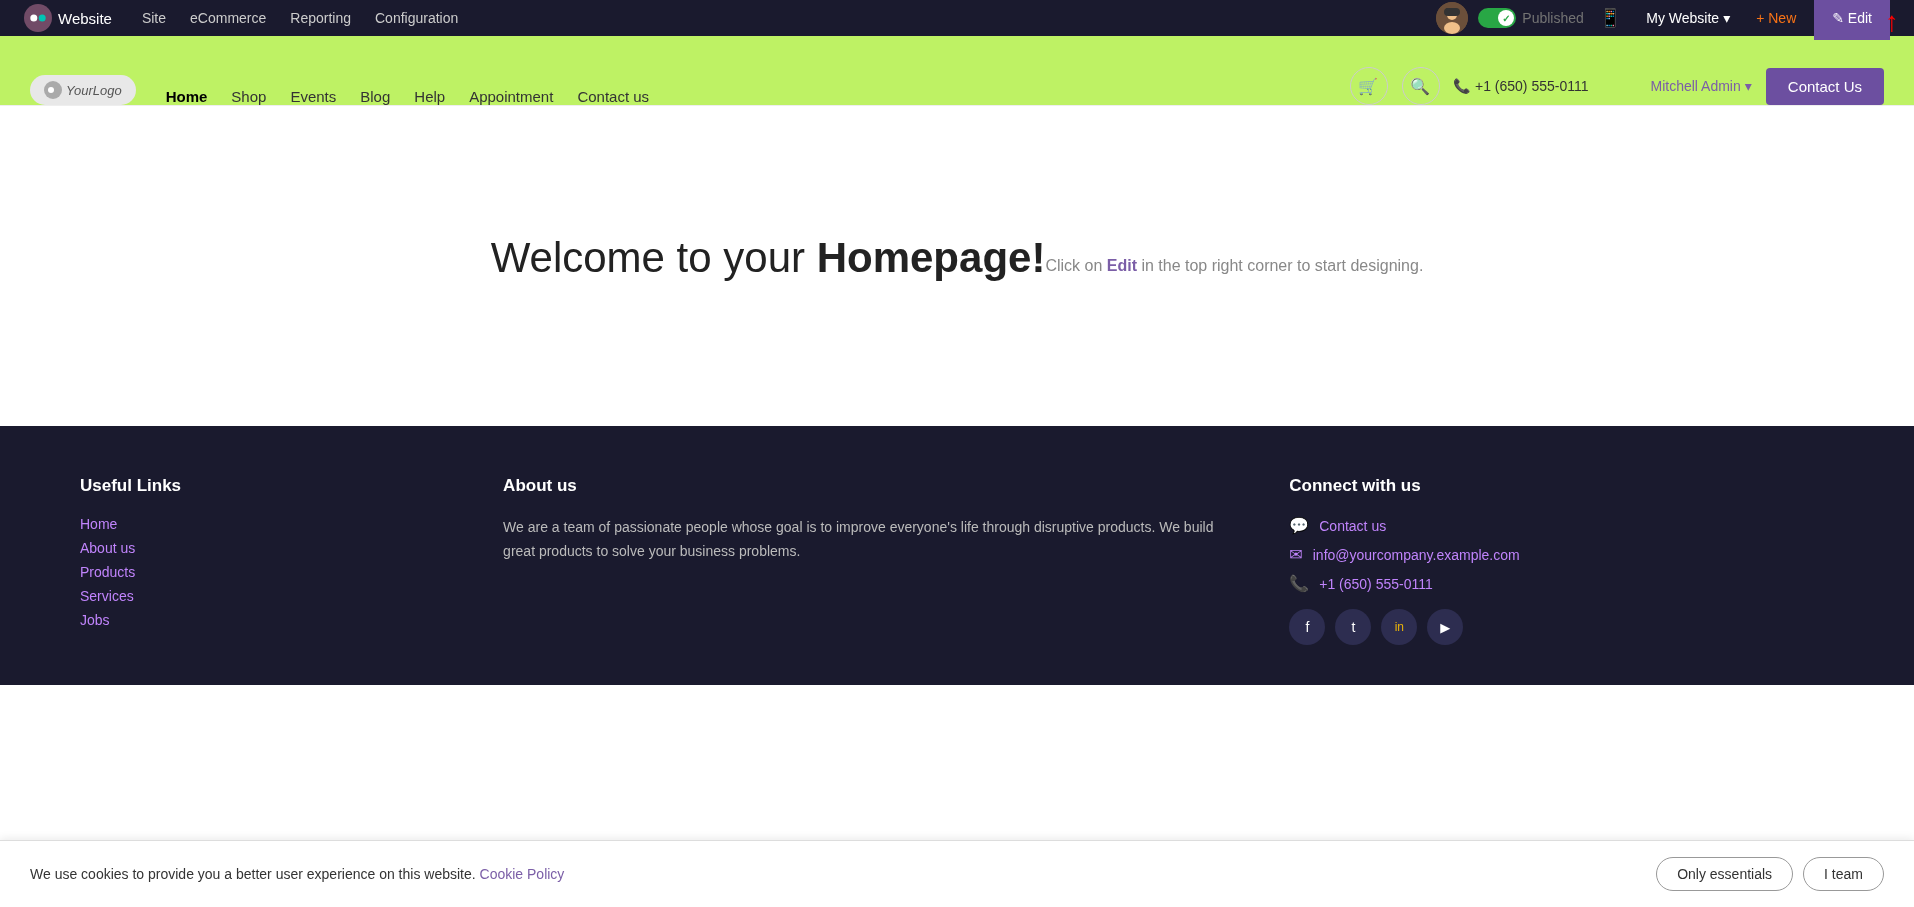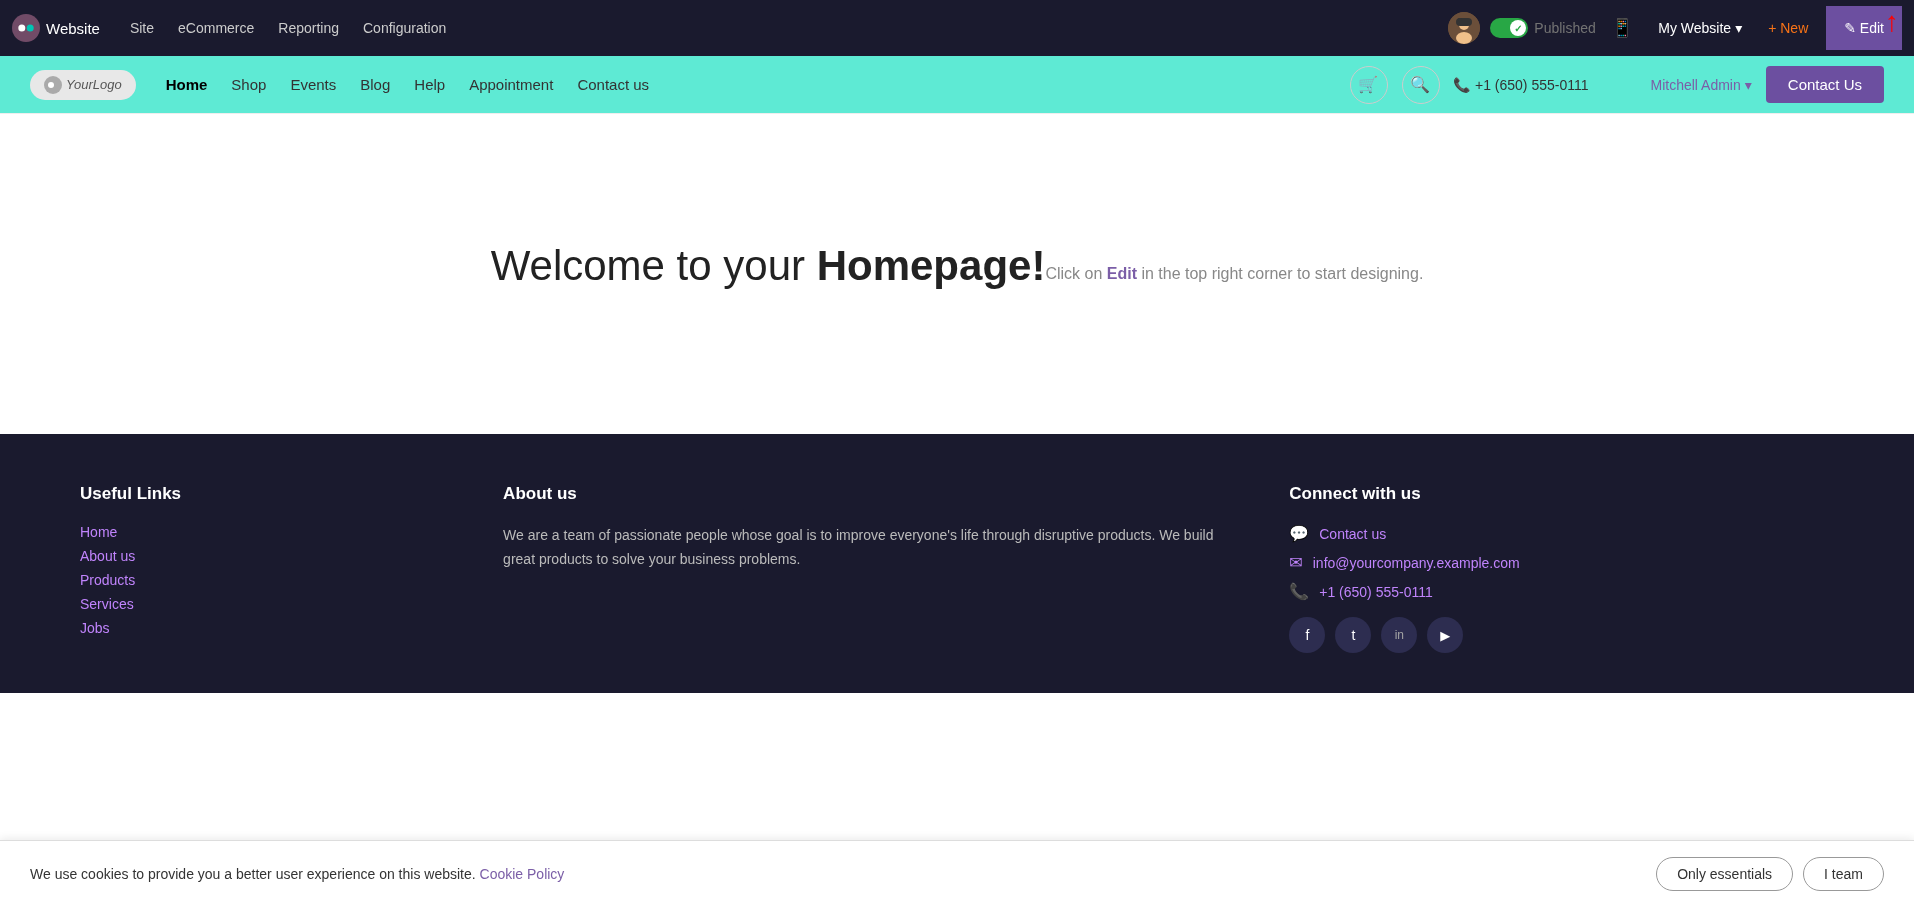"Website" .admin-bar { height: 56px -> 36px; padding: 0 12px -> 0 24px }
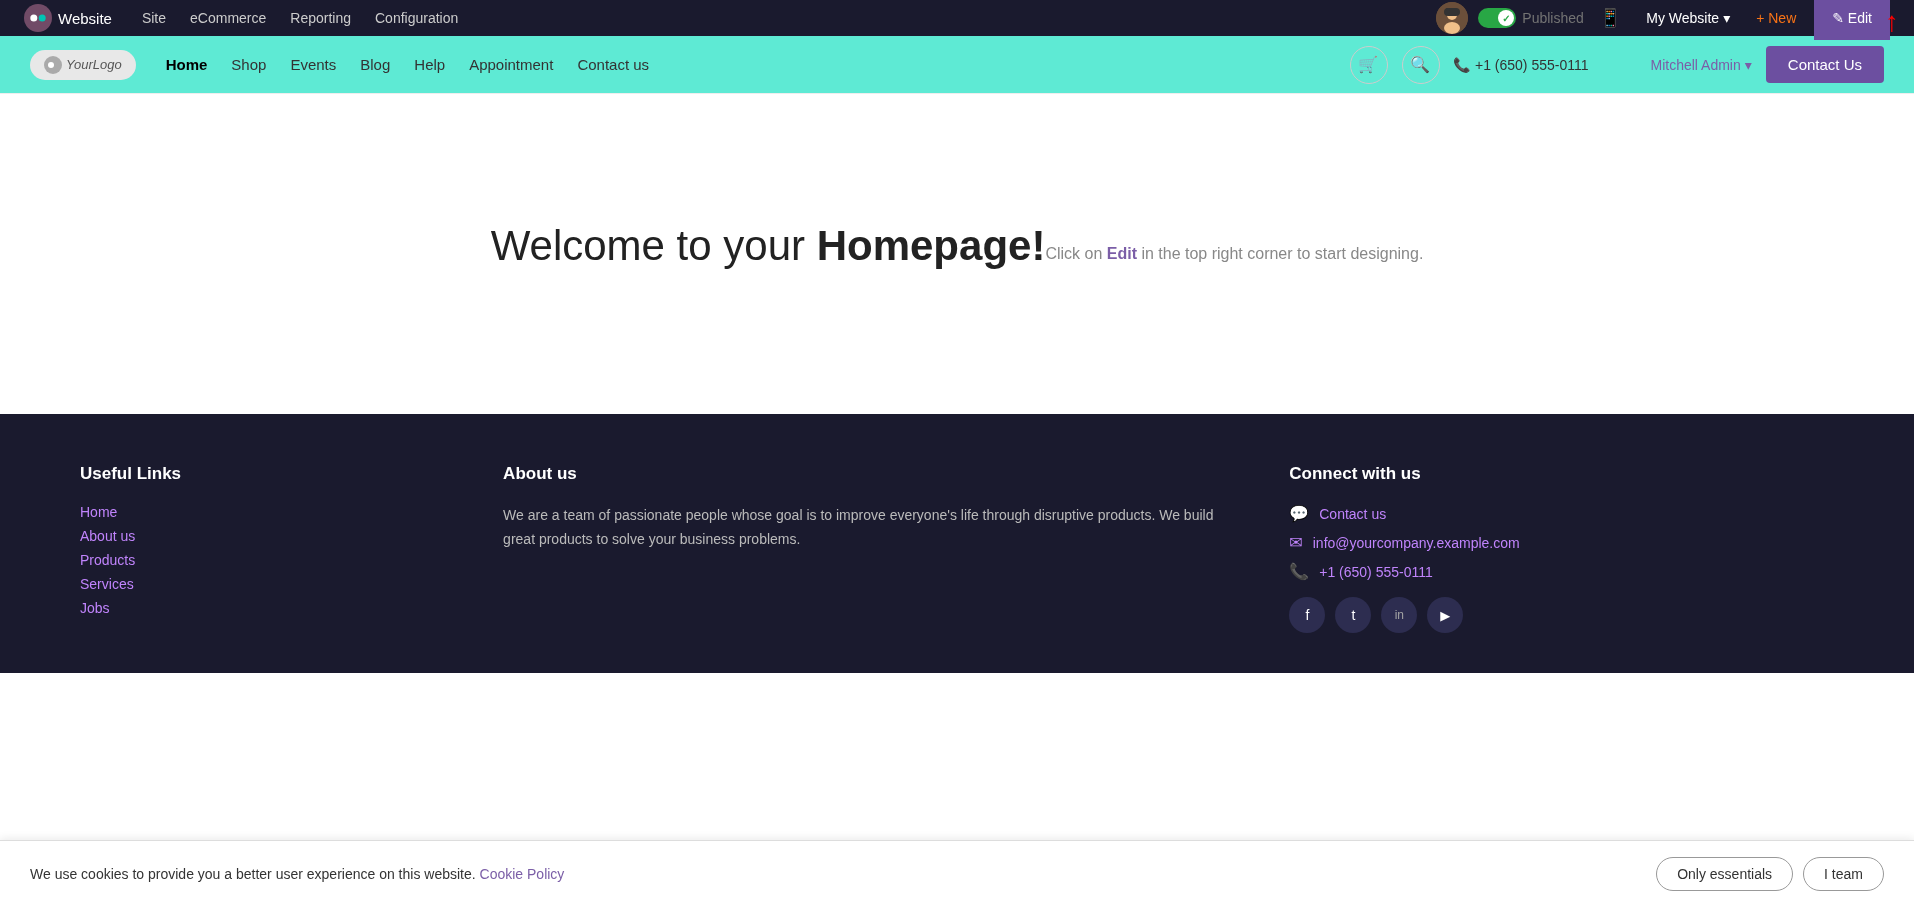"YourLogo" .website-nav { align-items: center -> flex-end; background: #5eead4 -> #bef264; height: 58px -> 70px }
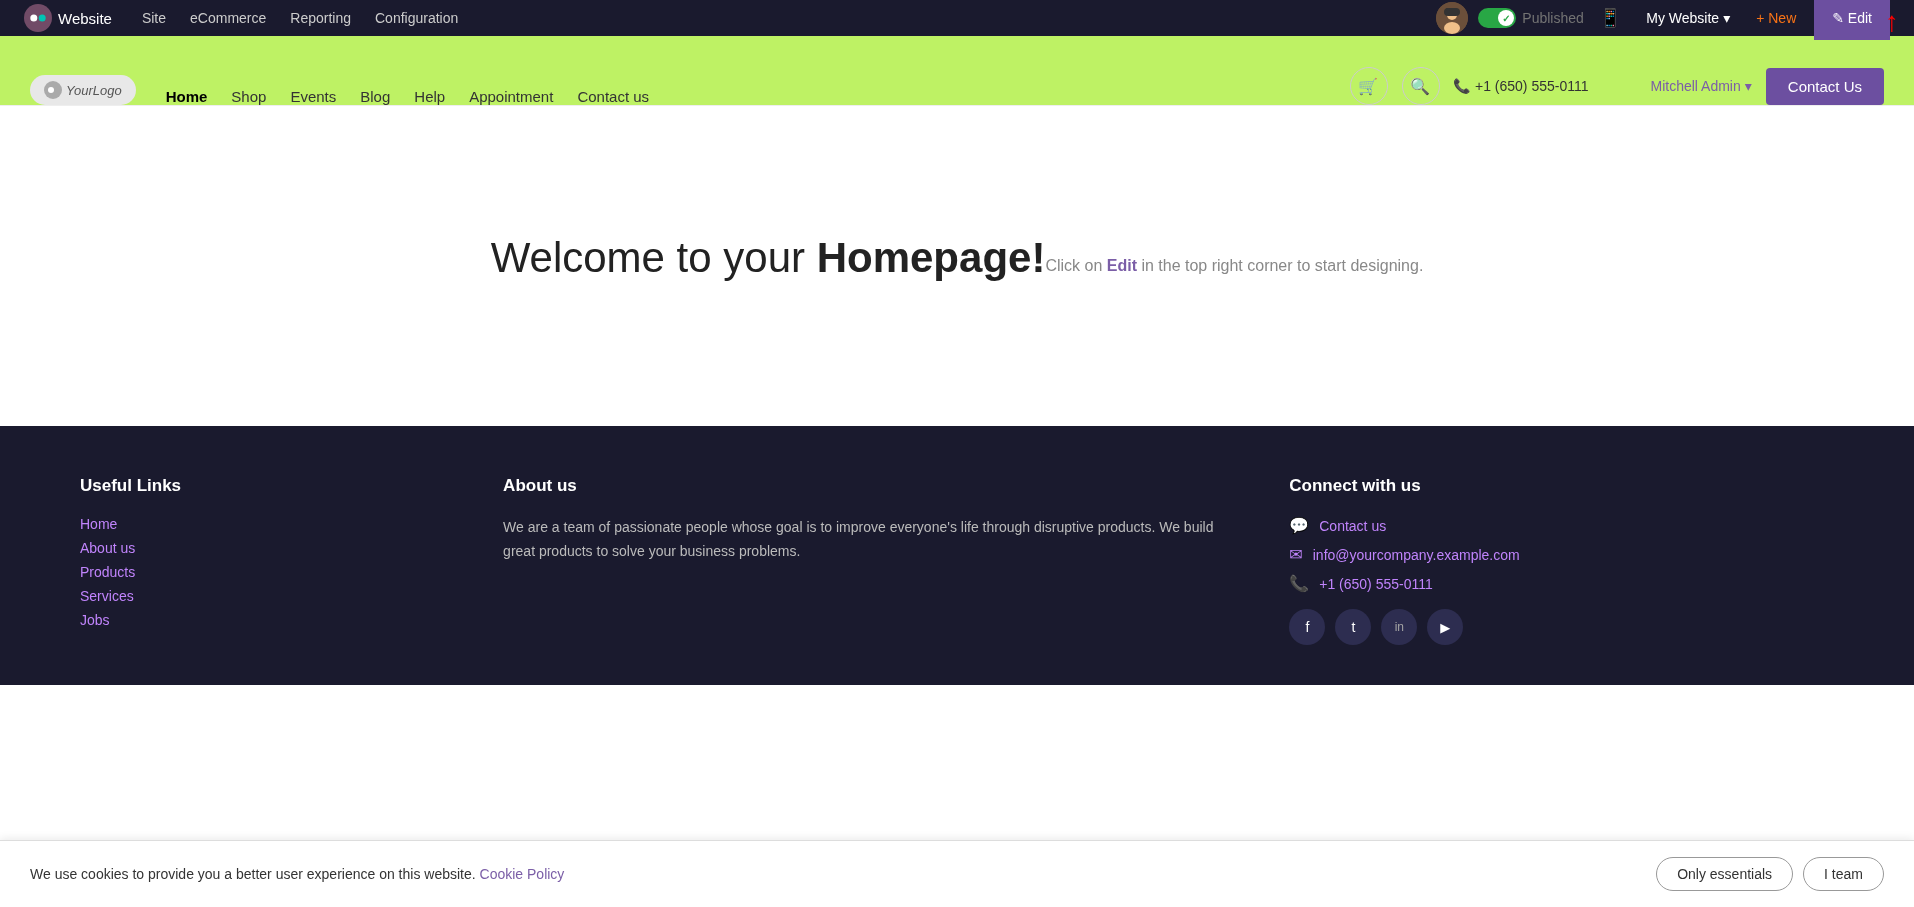"in" span { color: #a3a3a3 -> #eab308 }
